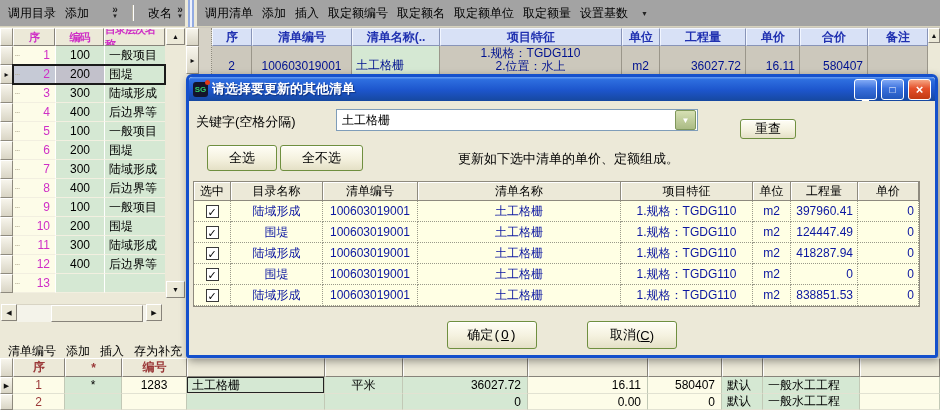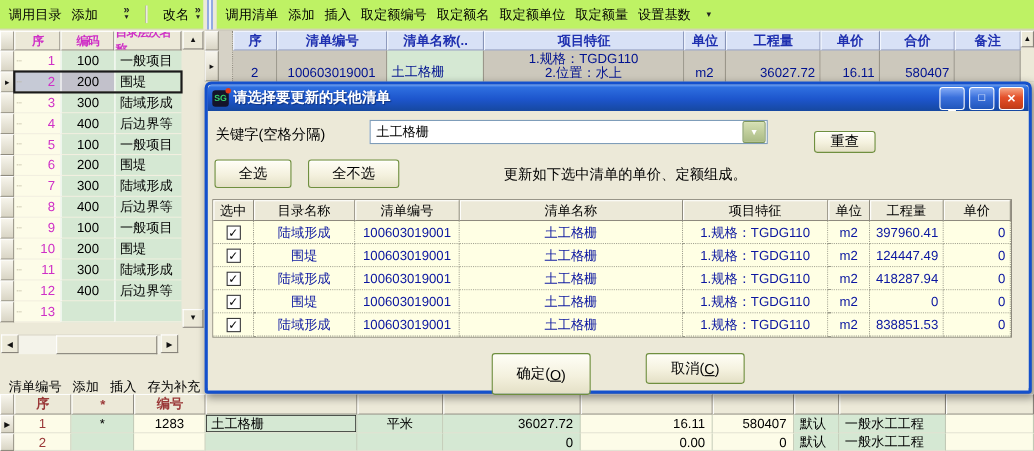"调用目录" .tb { background: #bef264 -> #a3a3a3 }
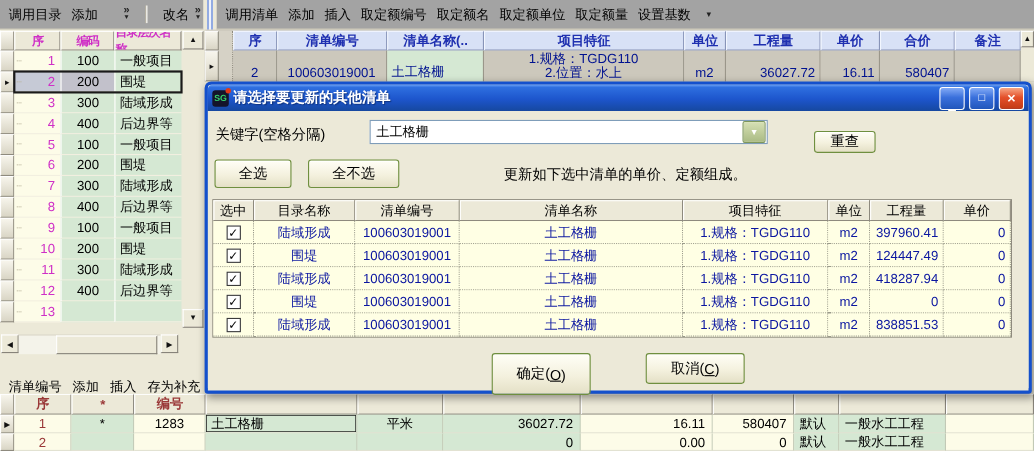"全选" div.xpbtn { left: 6px -> 18px }
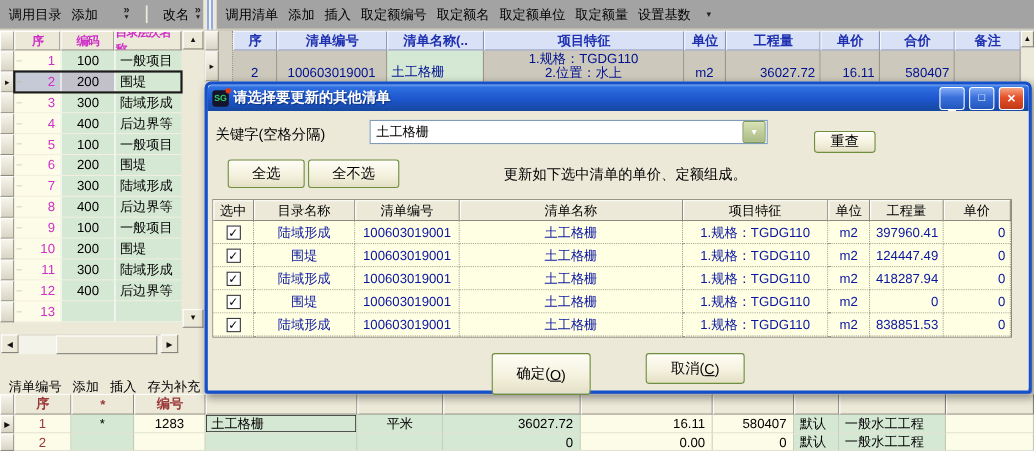"确定(" div.xpbtn { font-family: none -> Liberation Mono, monospace; height: 38px -> 28px }
